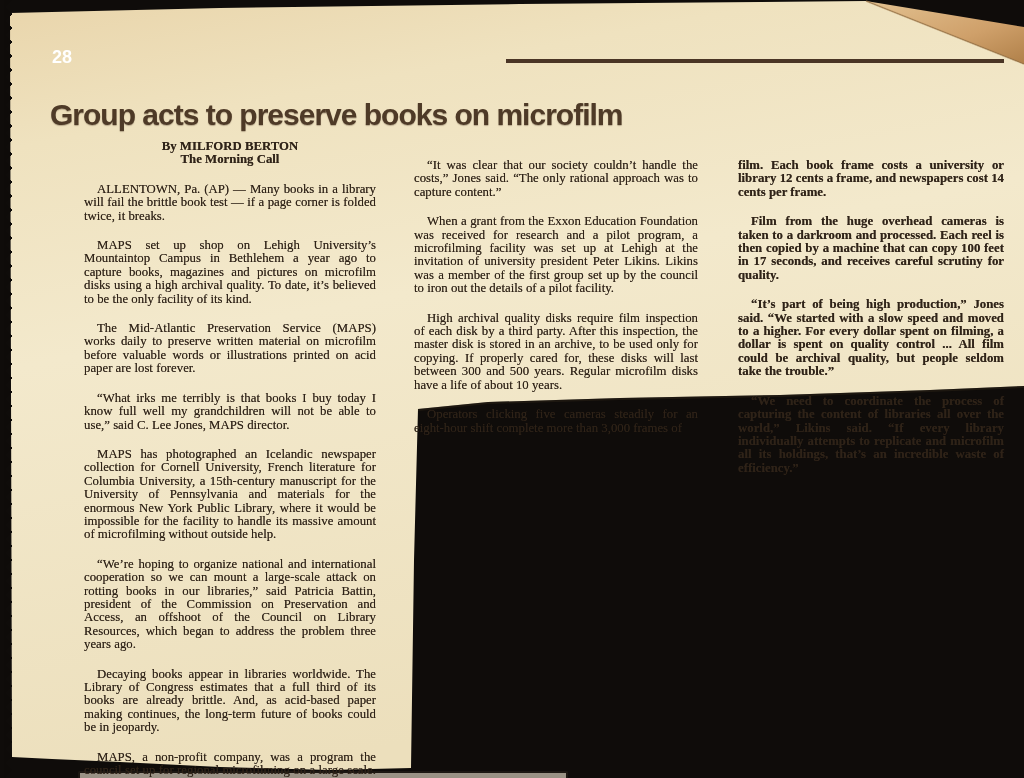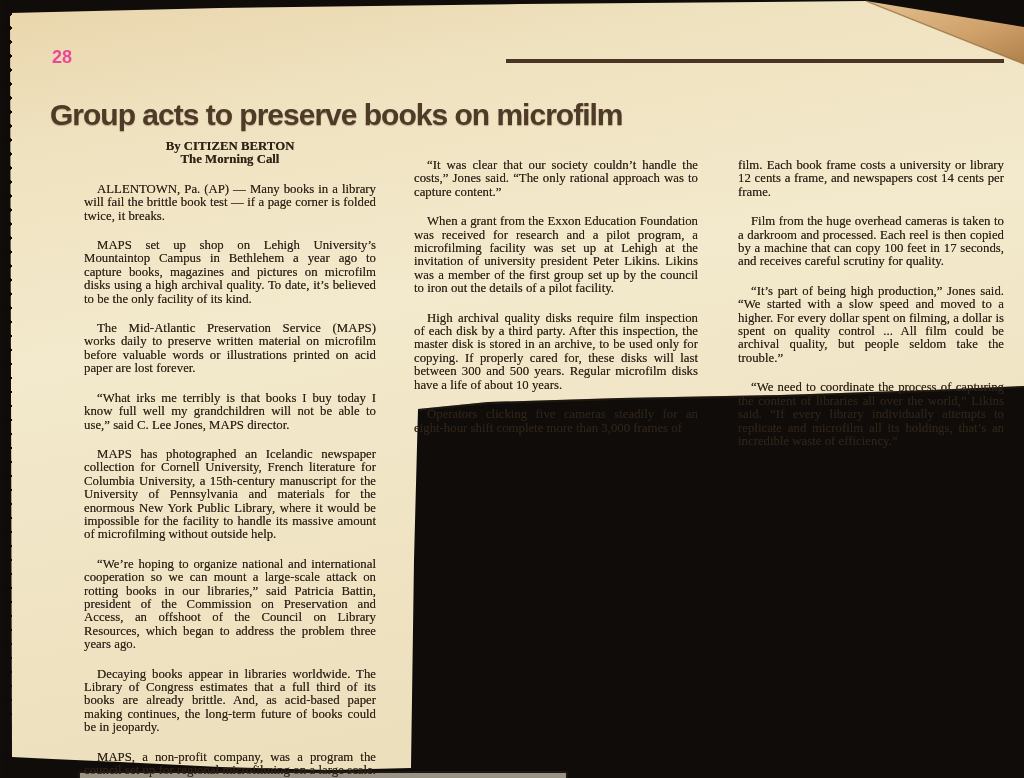"28" .pageno { color: #ec4899 -> #ffffff }
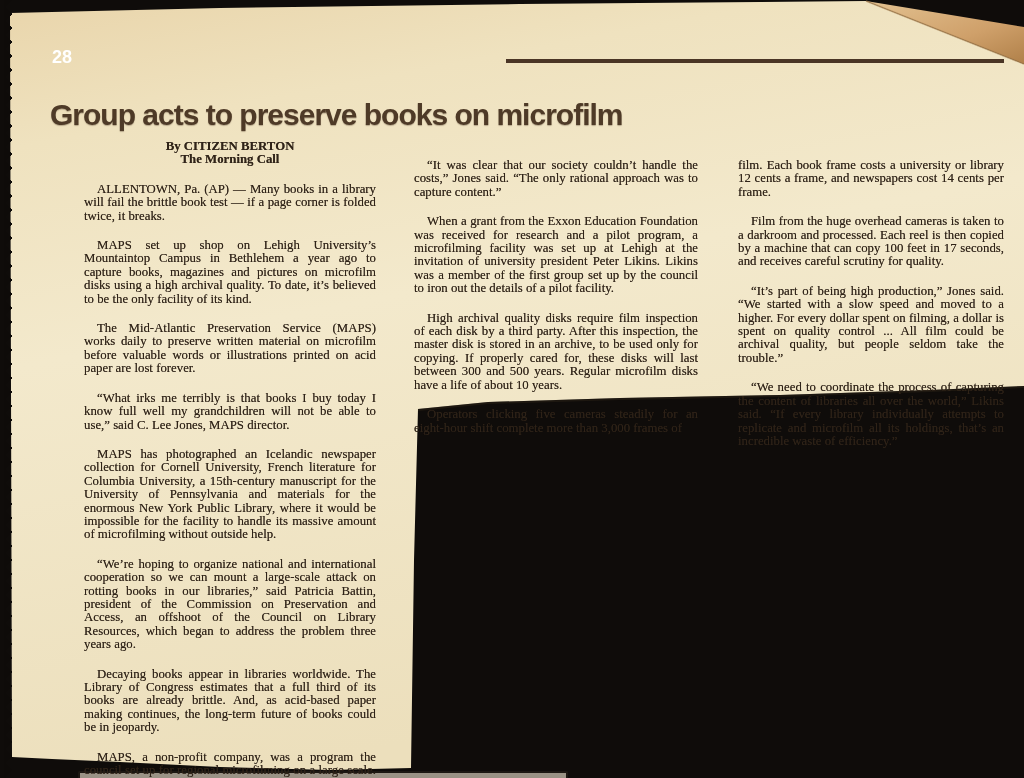"By CITIZEN BERTON" div { text: CITIZEN -> MILFORD }
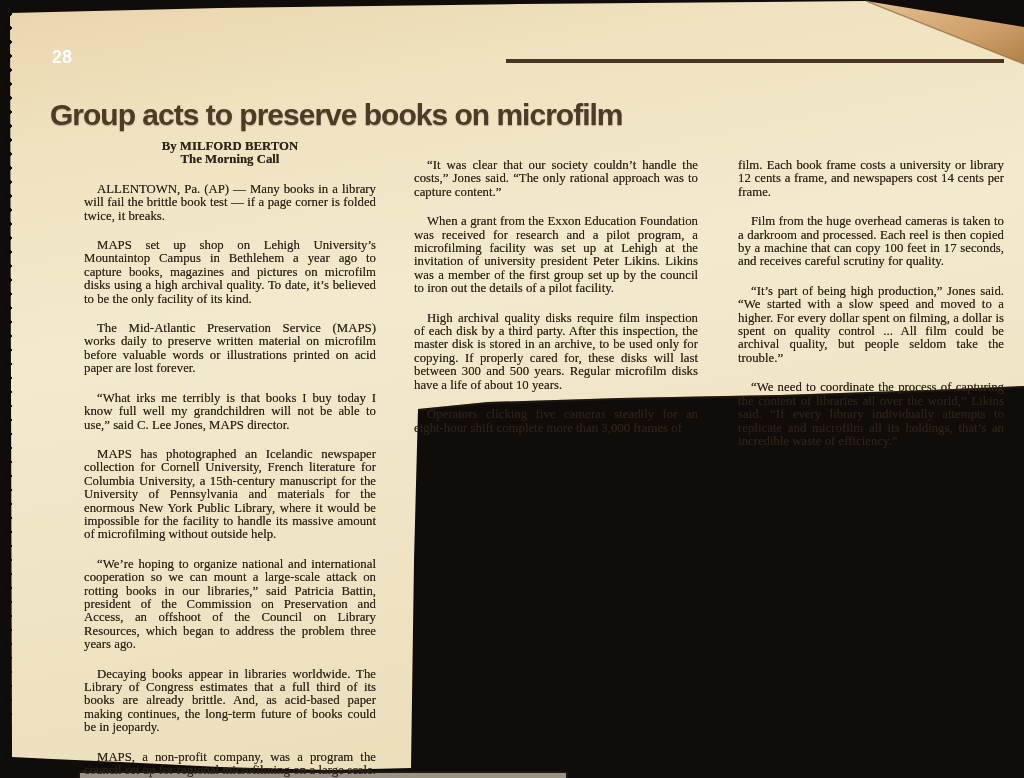"film. Each book frame costs" .col3 { font-weight: none -> bold }
